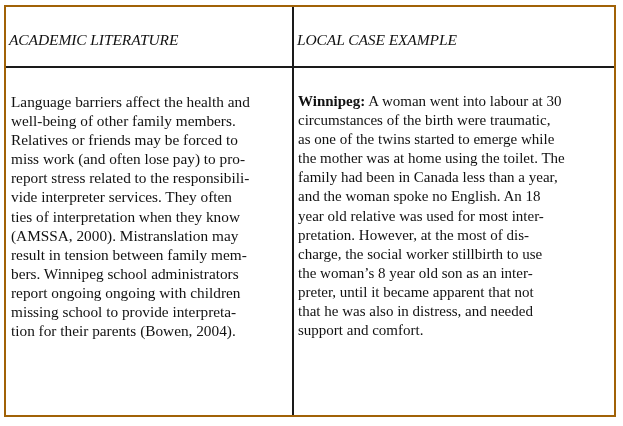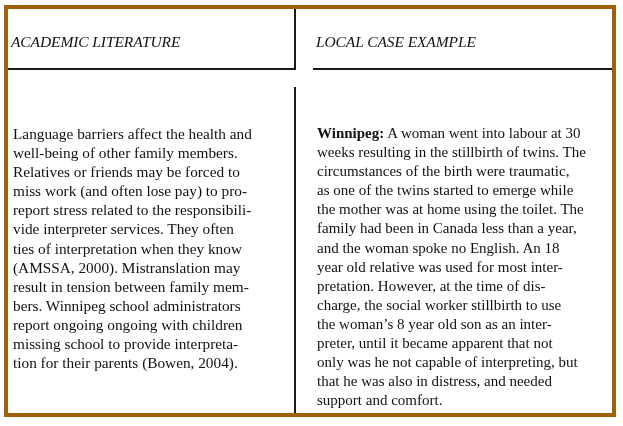"ACADEMIC LITERATURE" .doc-table { border: 4px solid #a16207 -> 2px solid #a16207; gap: 17px -> none }
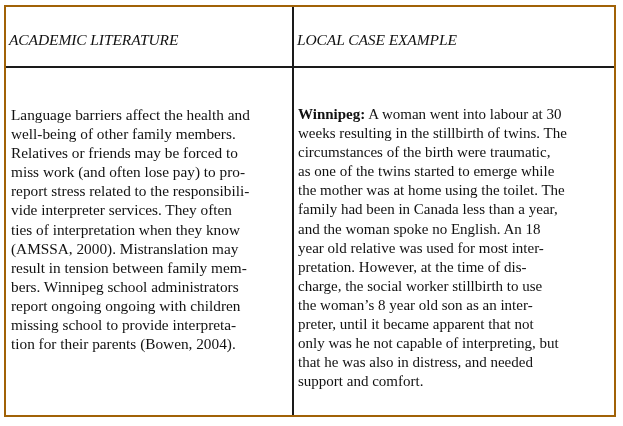"Language barriers affect the health" .cell.body { padding: 37px 4px 0 5px -> 24px 4px 0 5px }
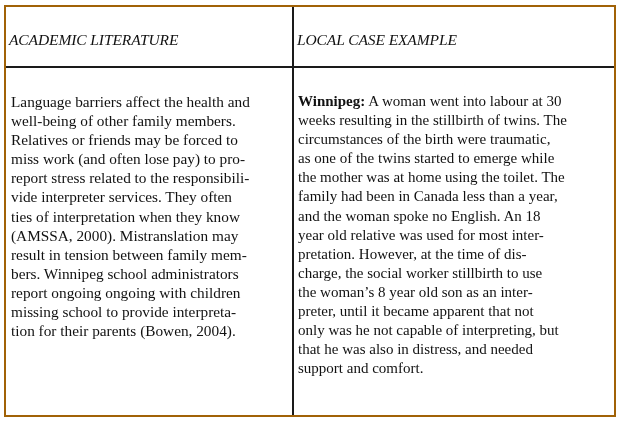"weeks resulting in the stillbirth" span.line { html: <span>weeks resulting in the stillbirth of twins. The</span> -> none }
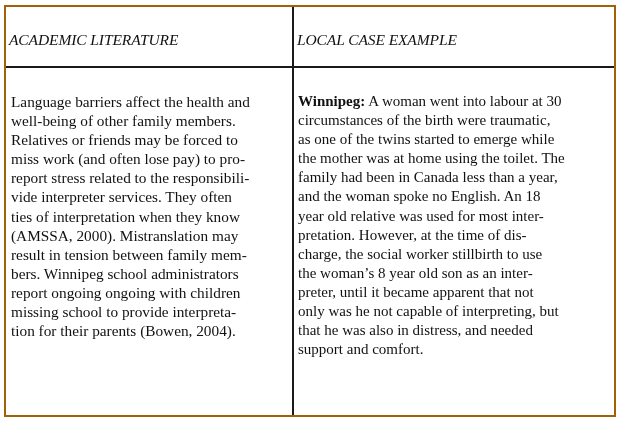"pretation. However, at the time" span.line { text: time -> most }
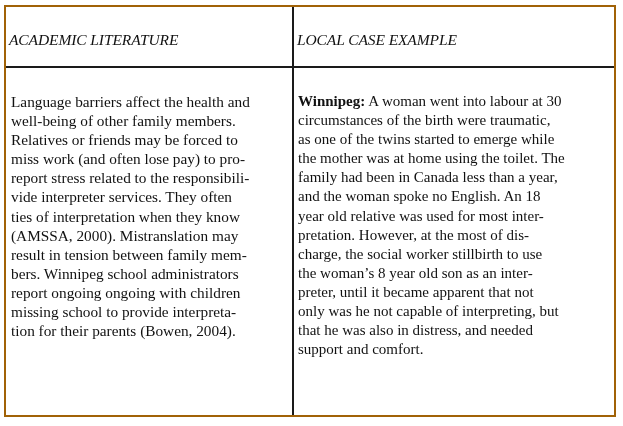"only was he not capable" span.line { html: <span>only was he not capable of interpreting, but</span> -> none }
